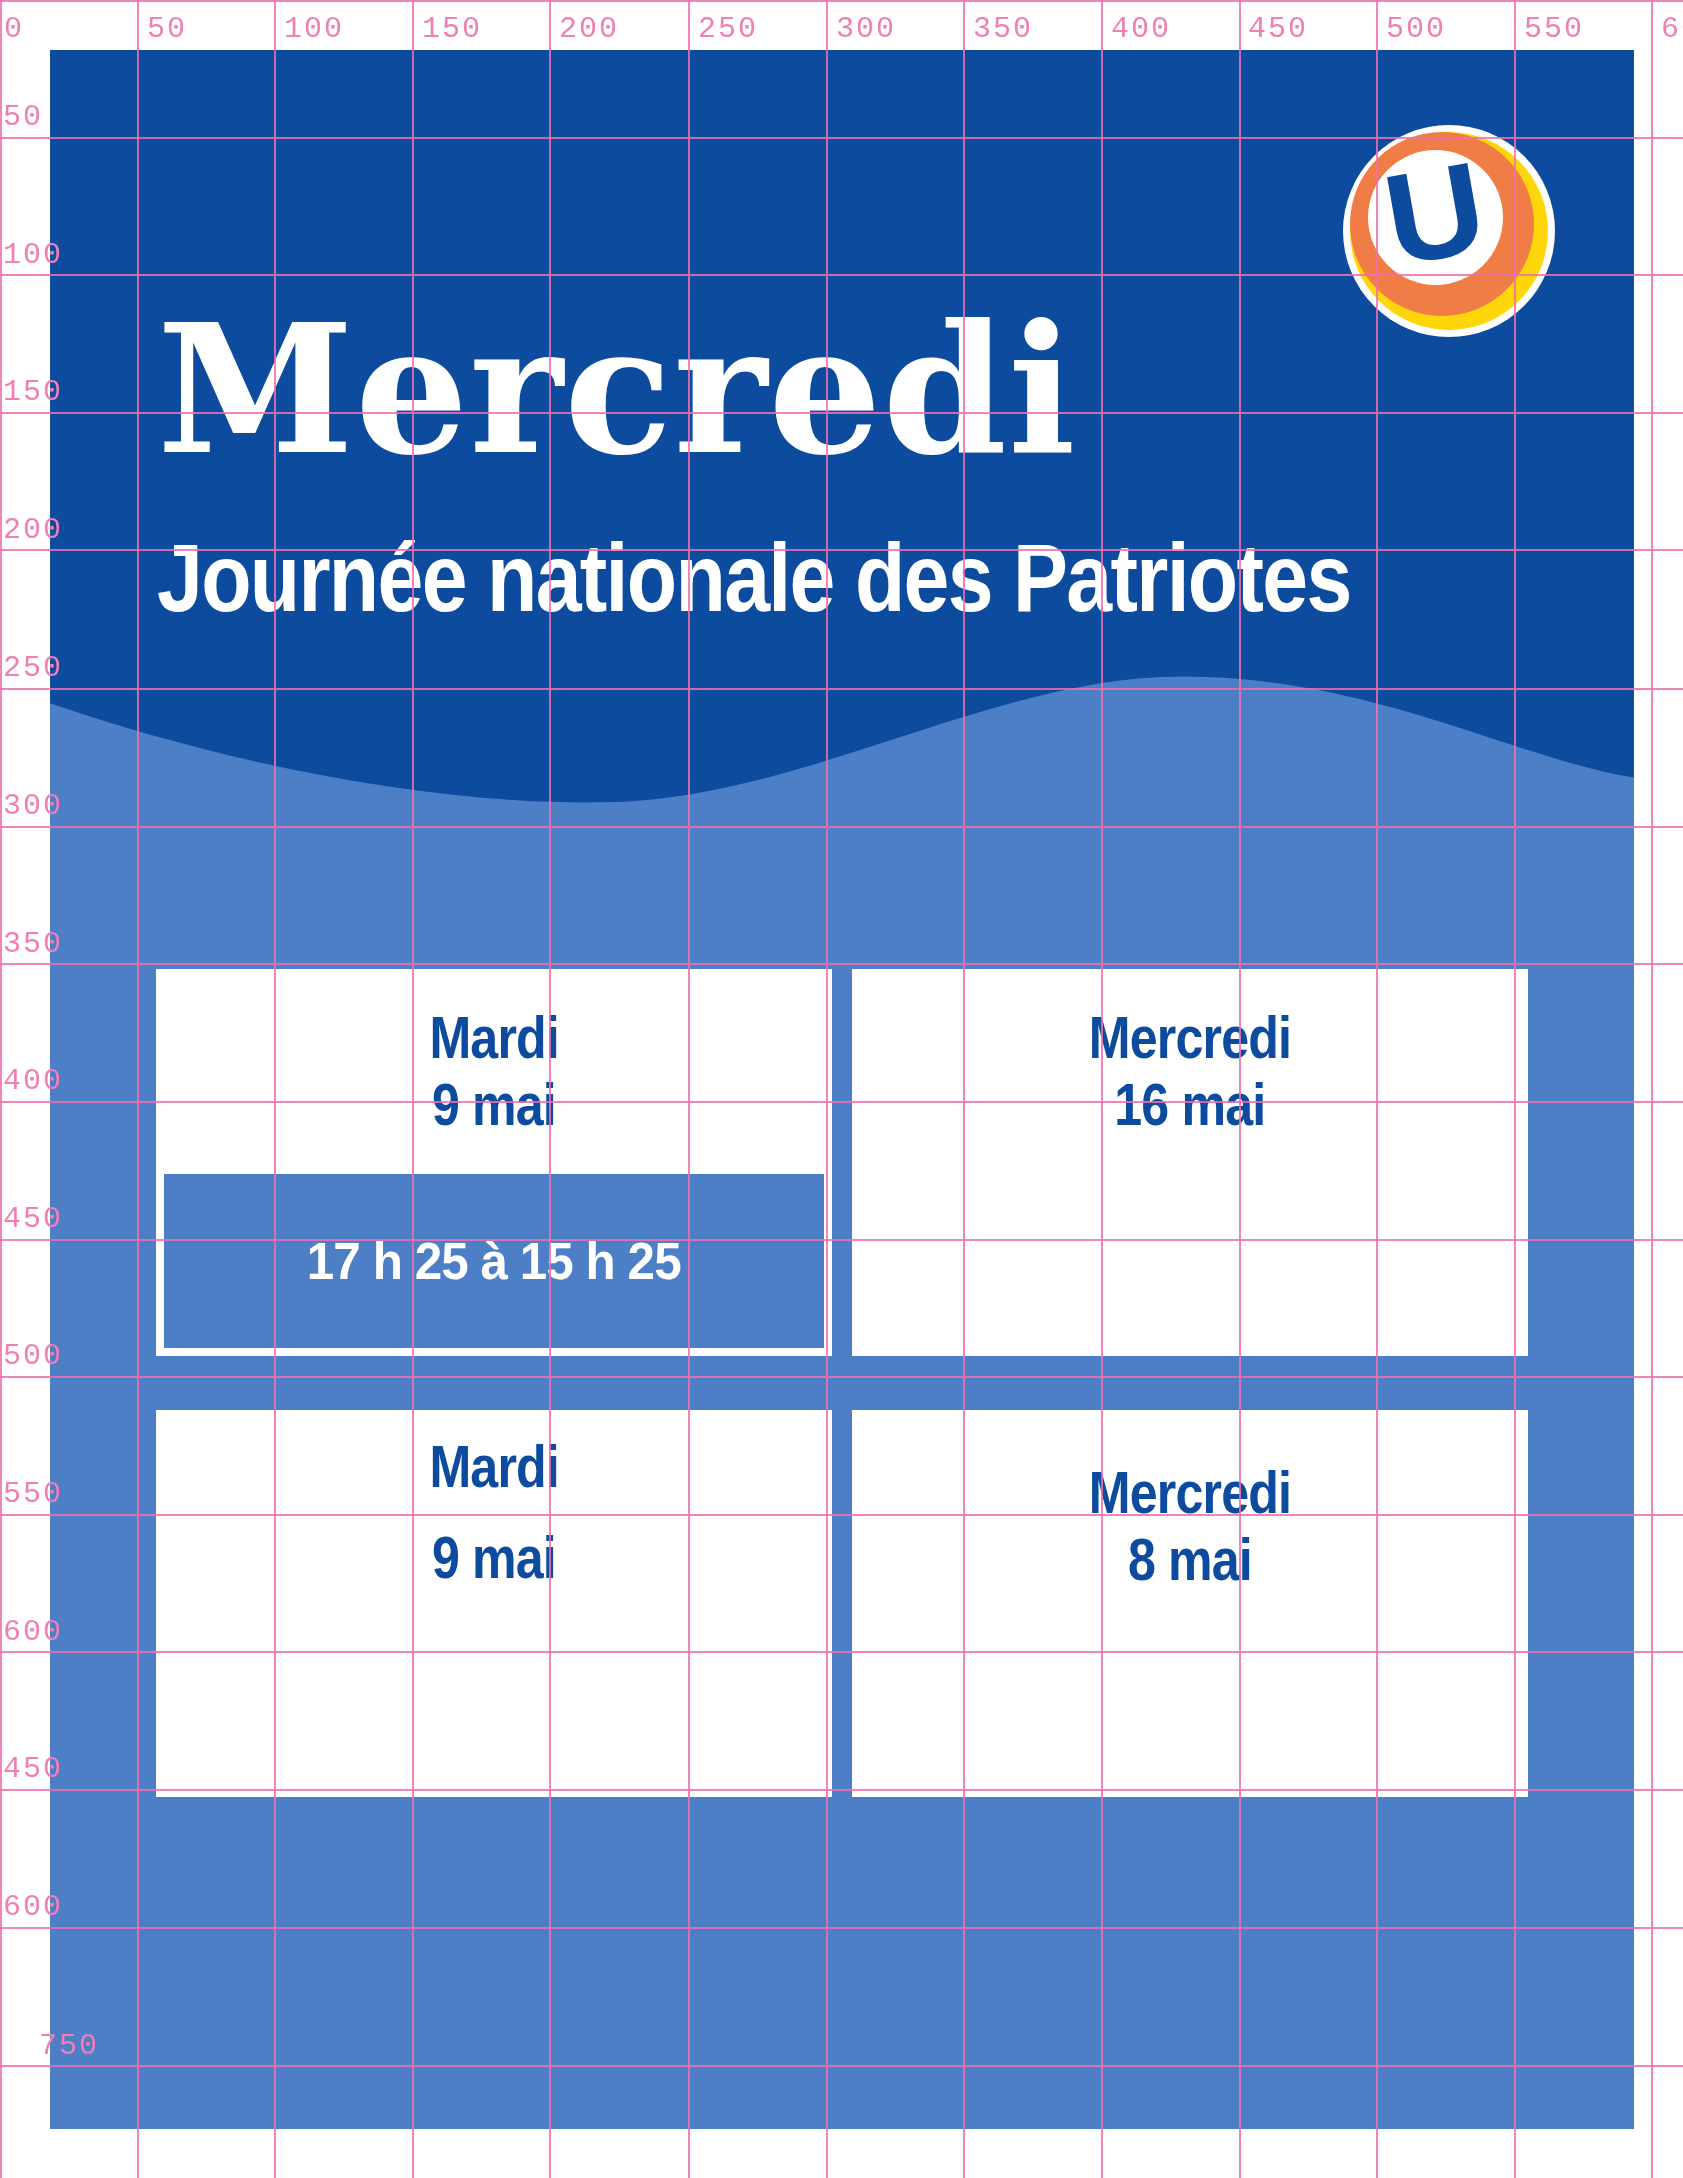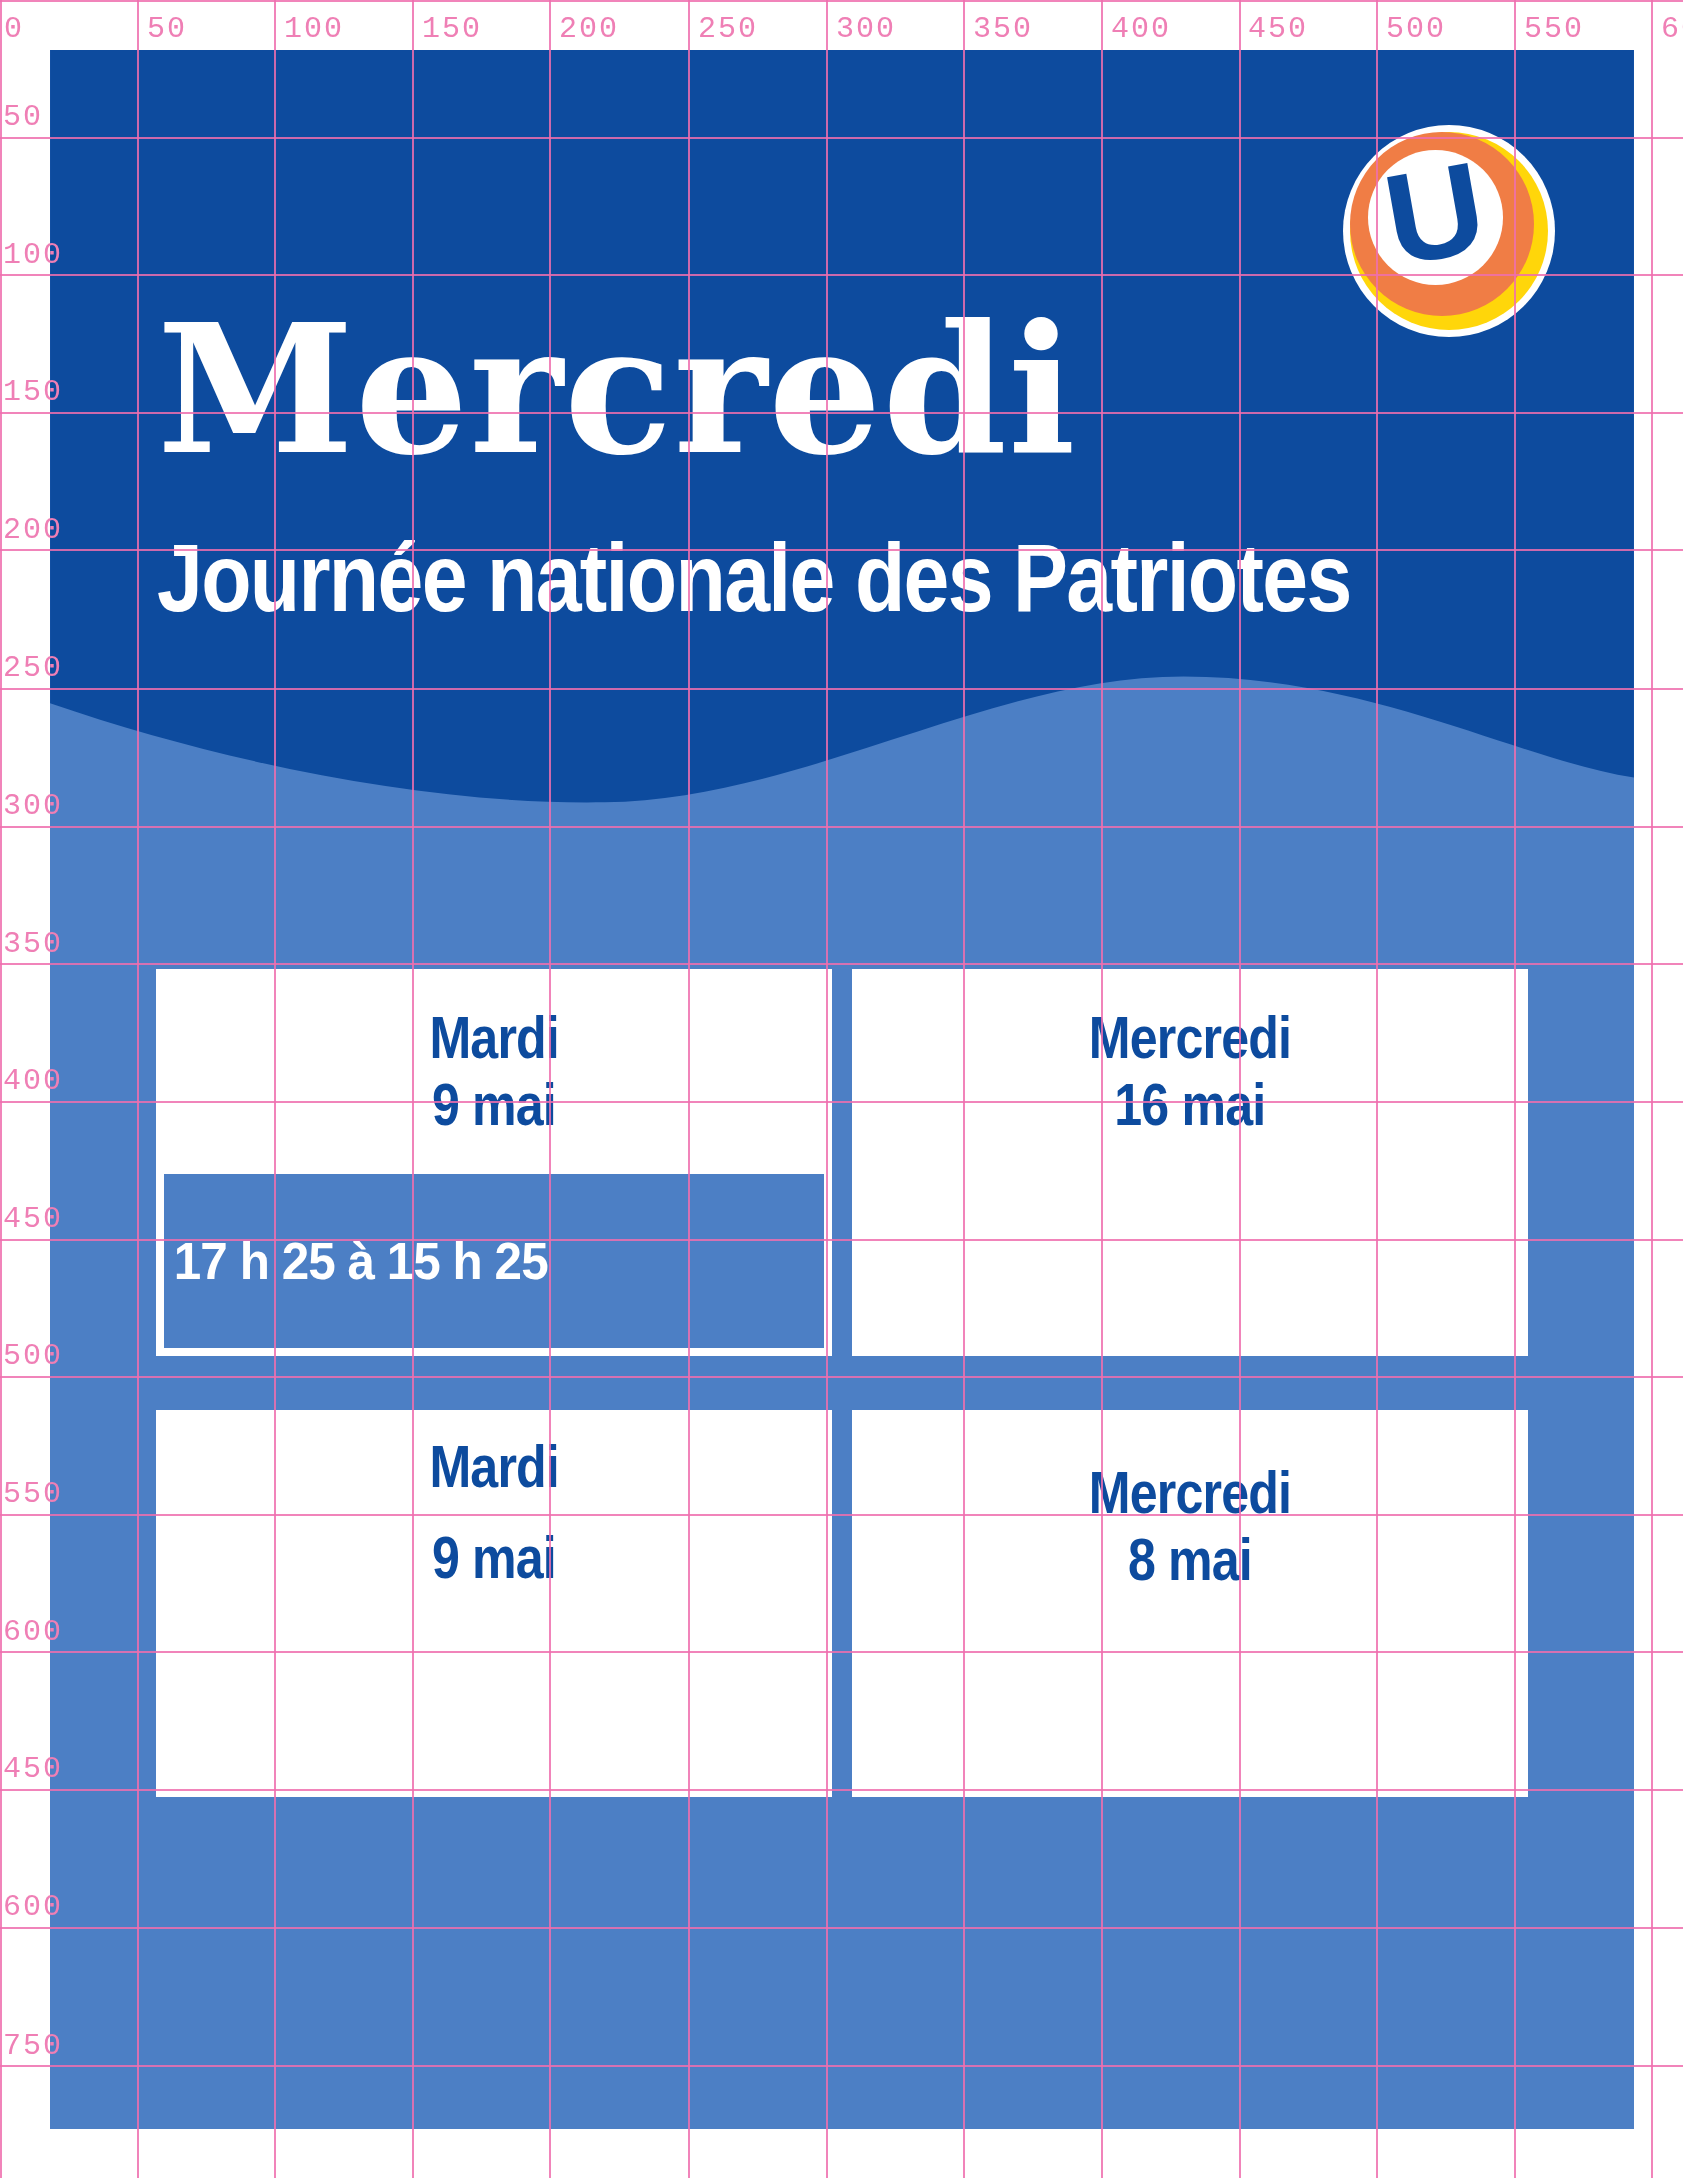"17 h 25 à 15" .card-band { justify-content: none -> center }
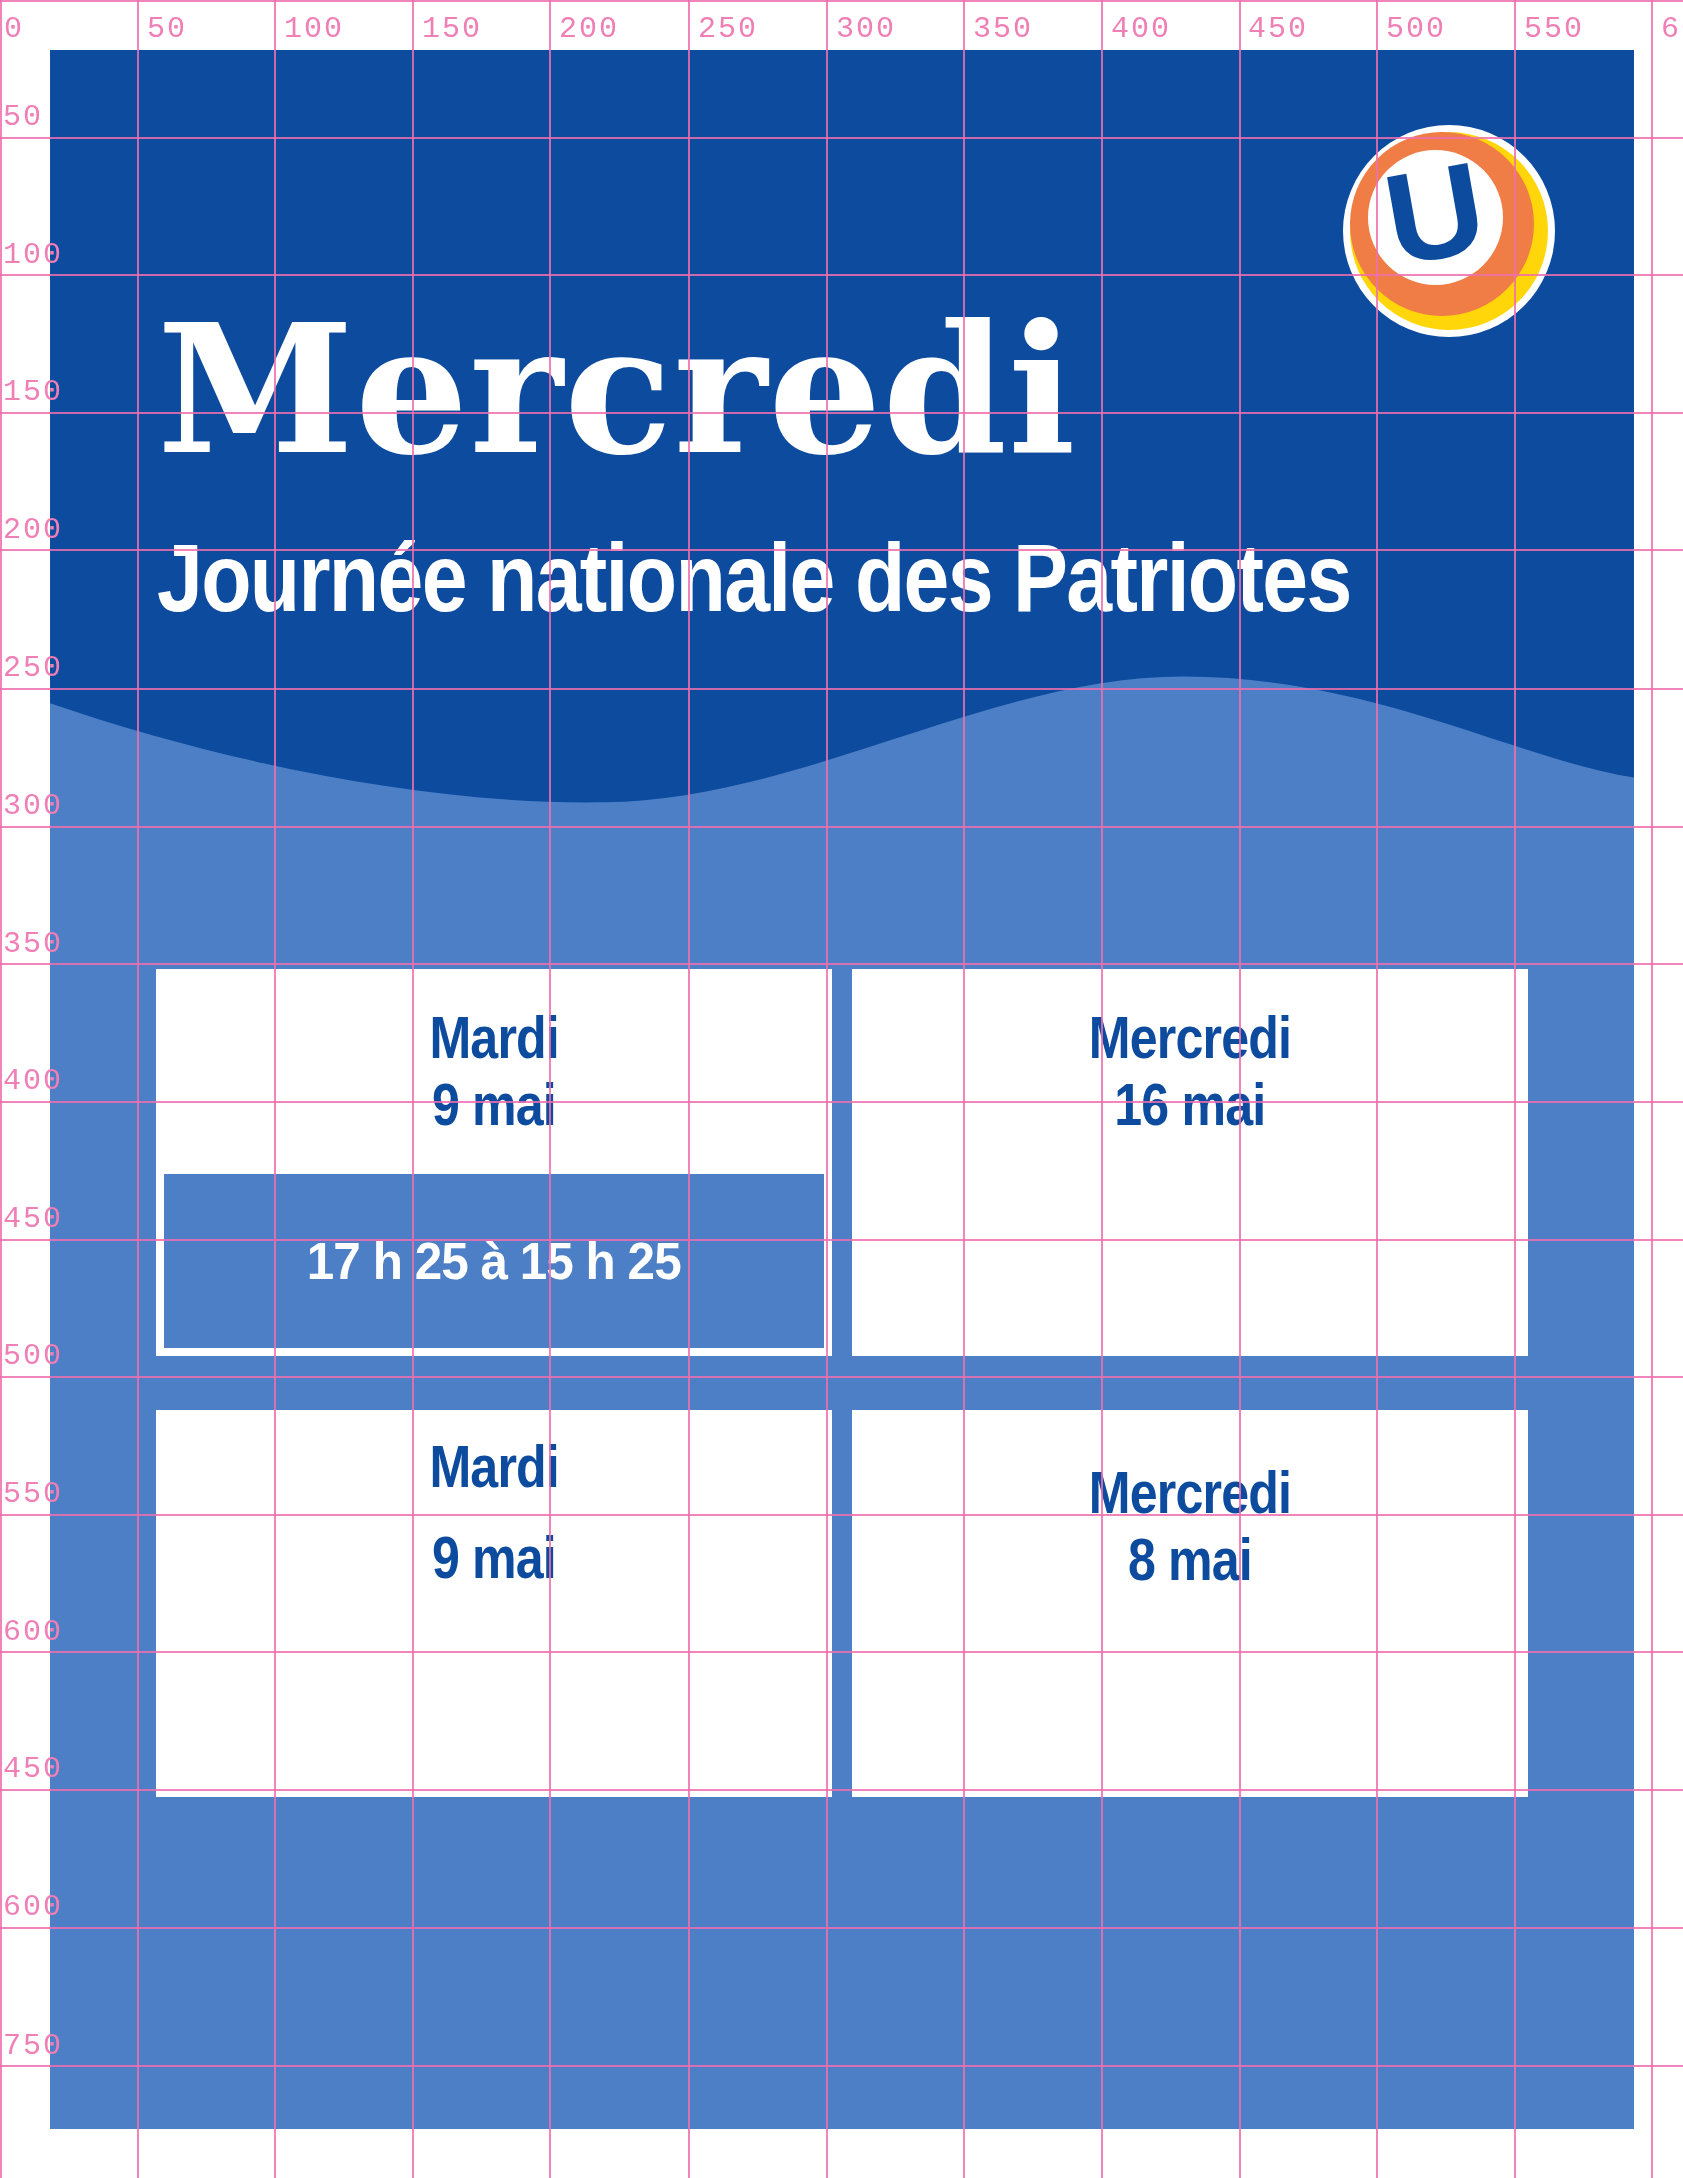"750" span.ruler-label { padding-left: none -> 36px }
